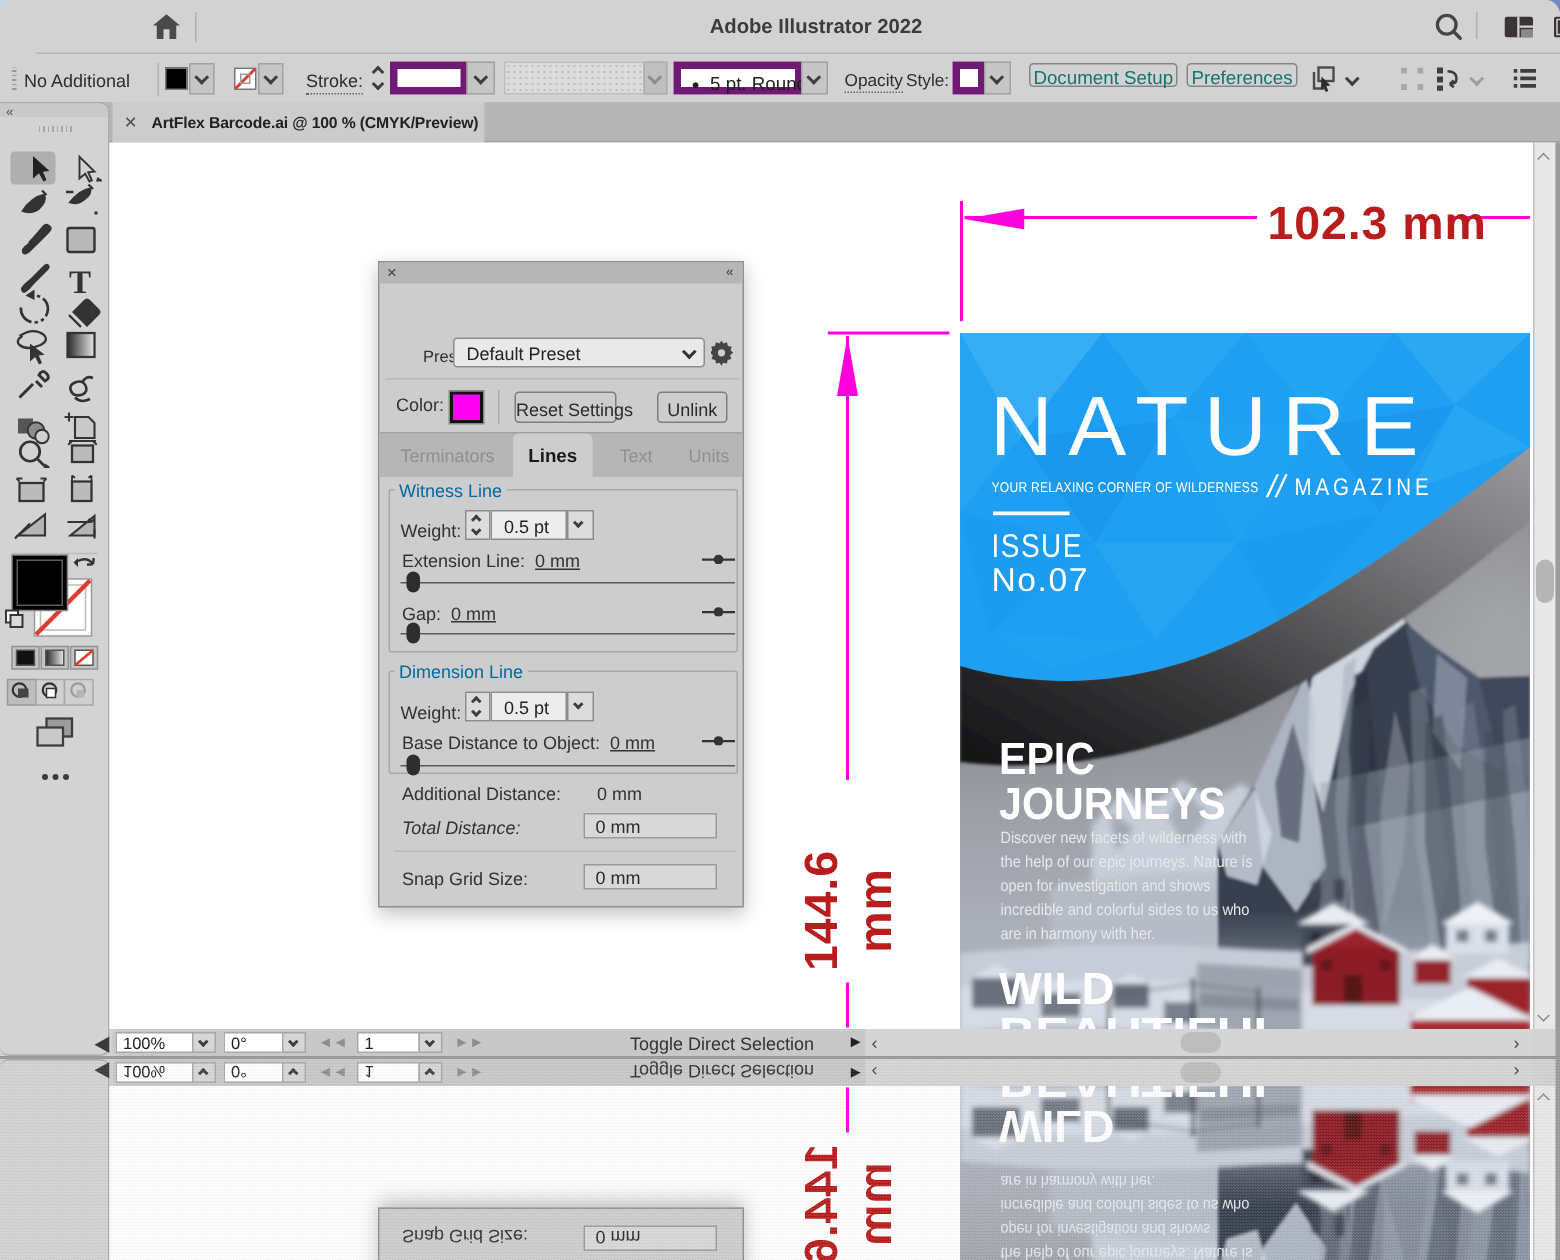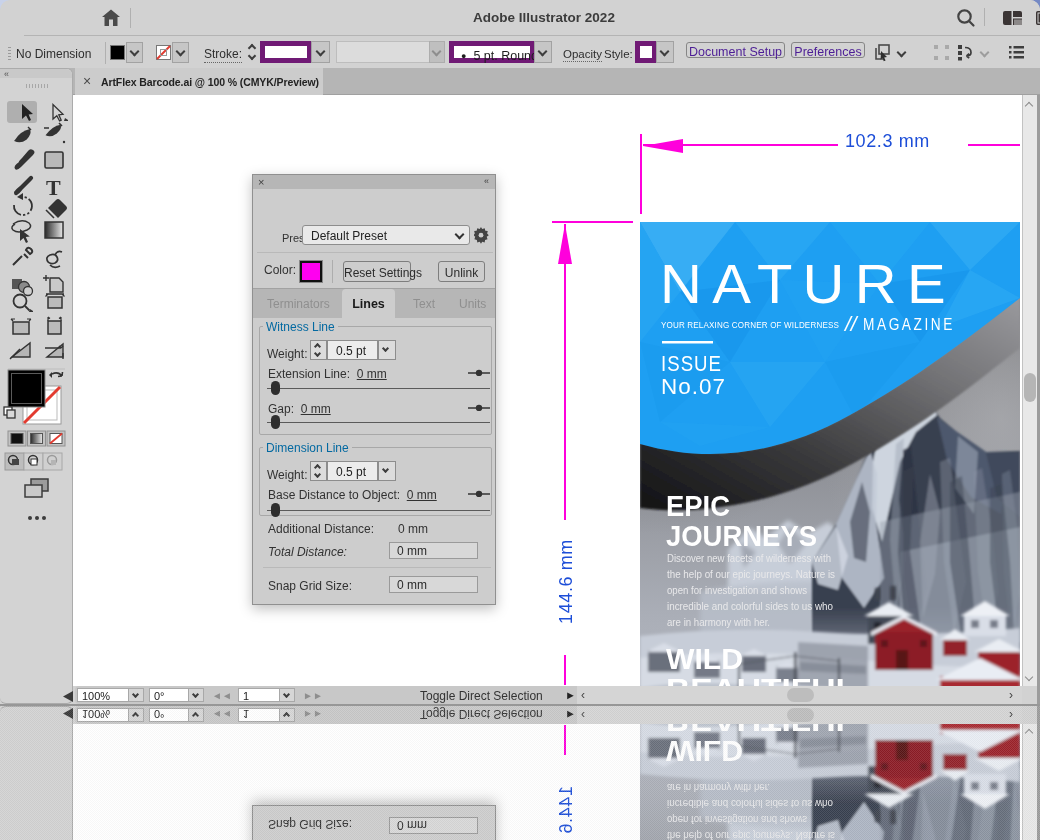"No Dimension" div.cb-label { text: Dimension -> Additional }
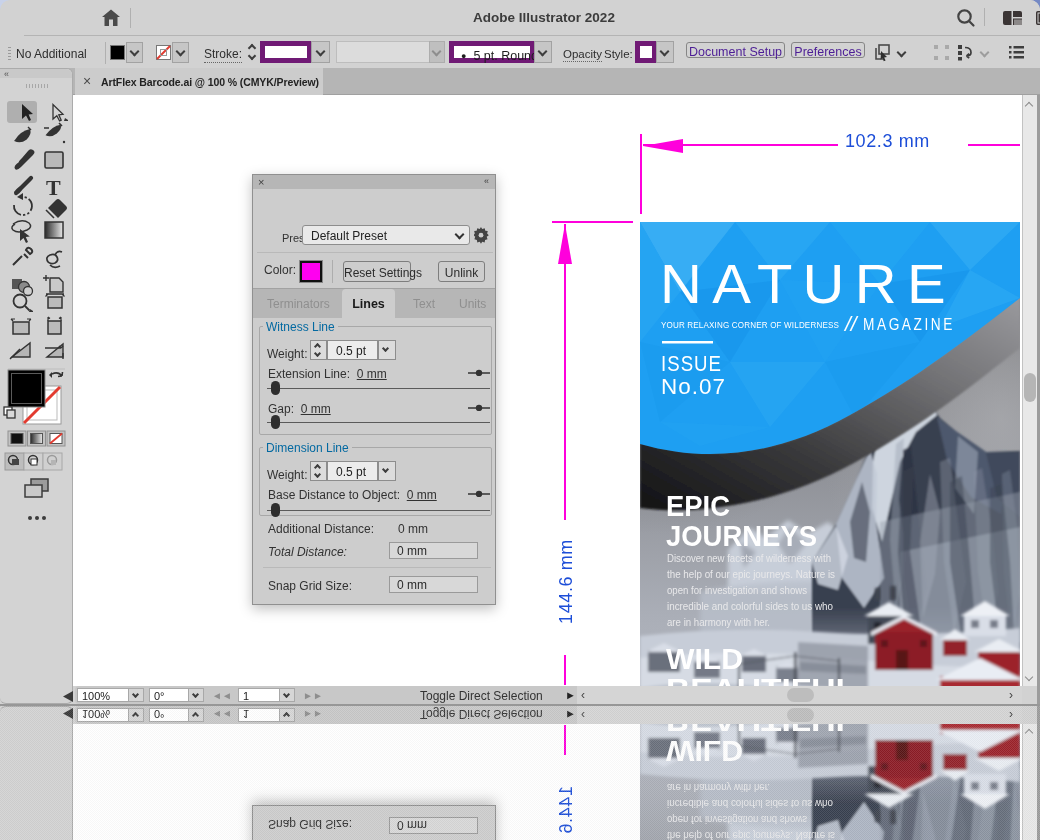"Document Setup" .btn { color: #4c1d95 -> #0f766e }
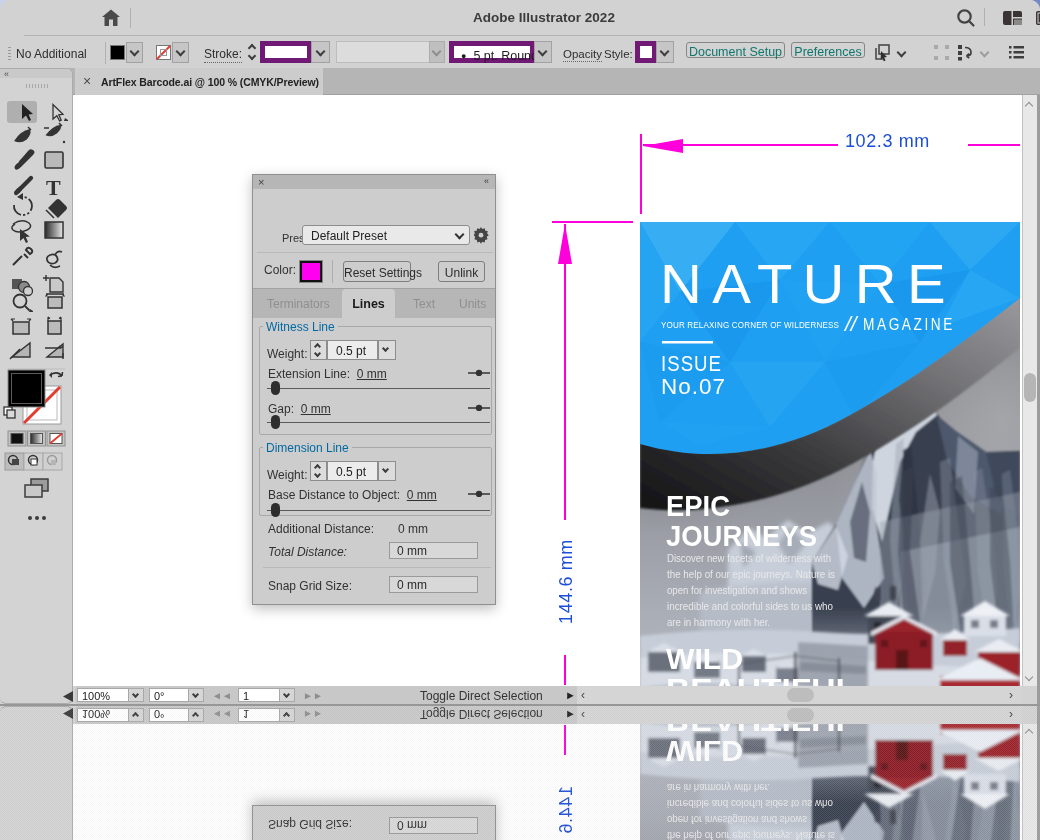"102.3 mm" .magtext { color: #1d4ed8 -> #b91c1c; font-size: 18px -> 31px; font-weight: normal -> bold }
